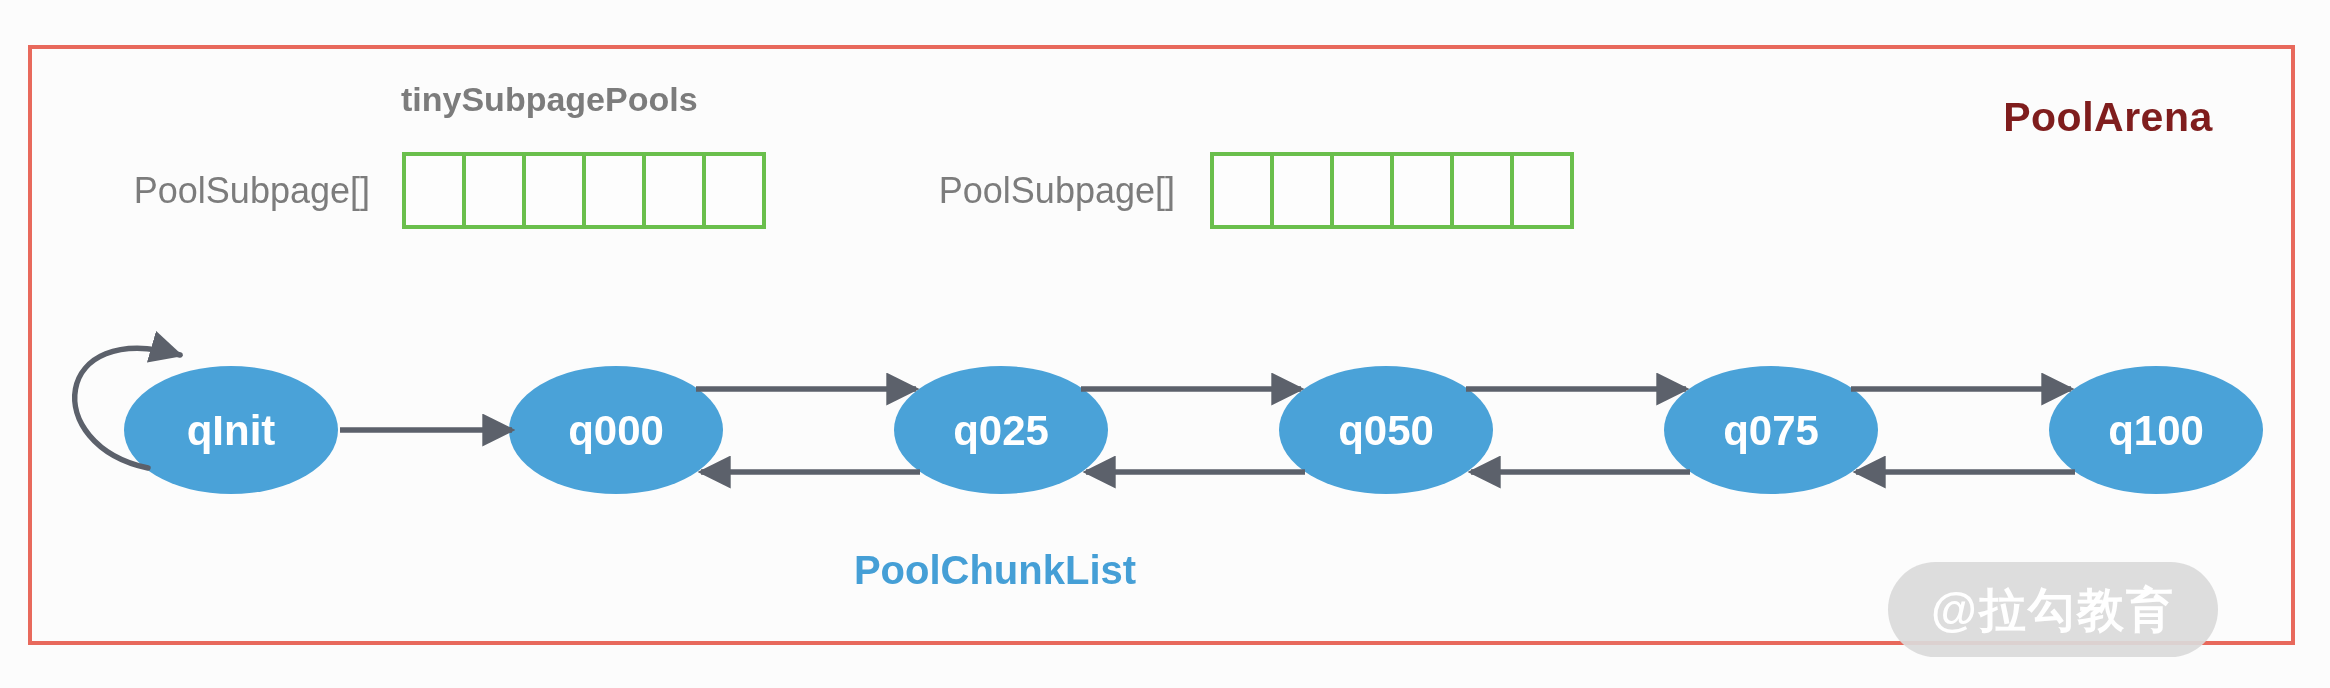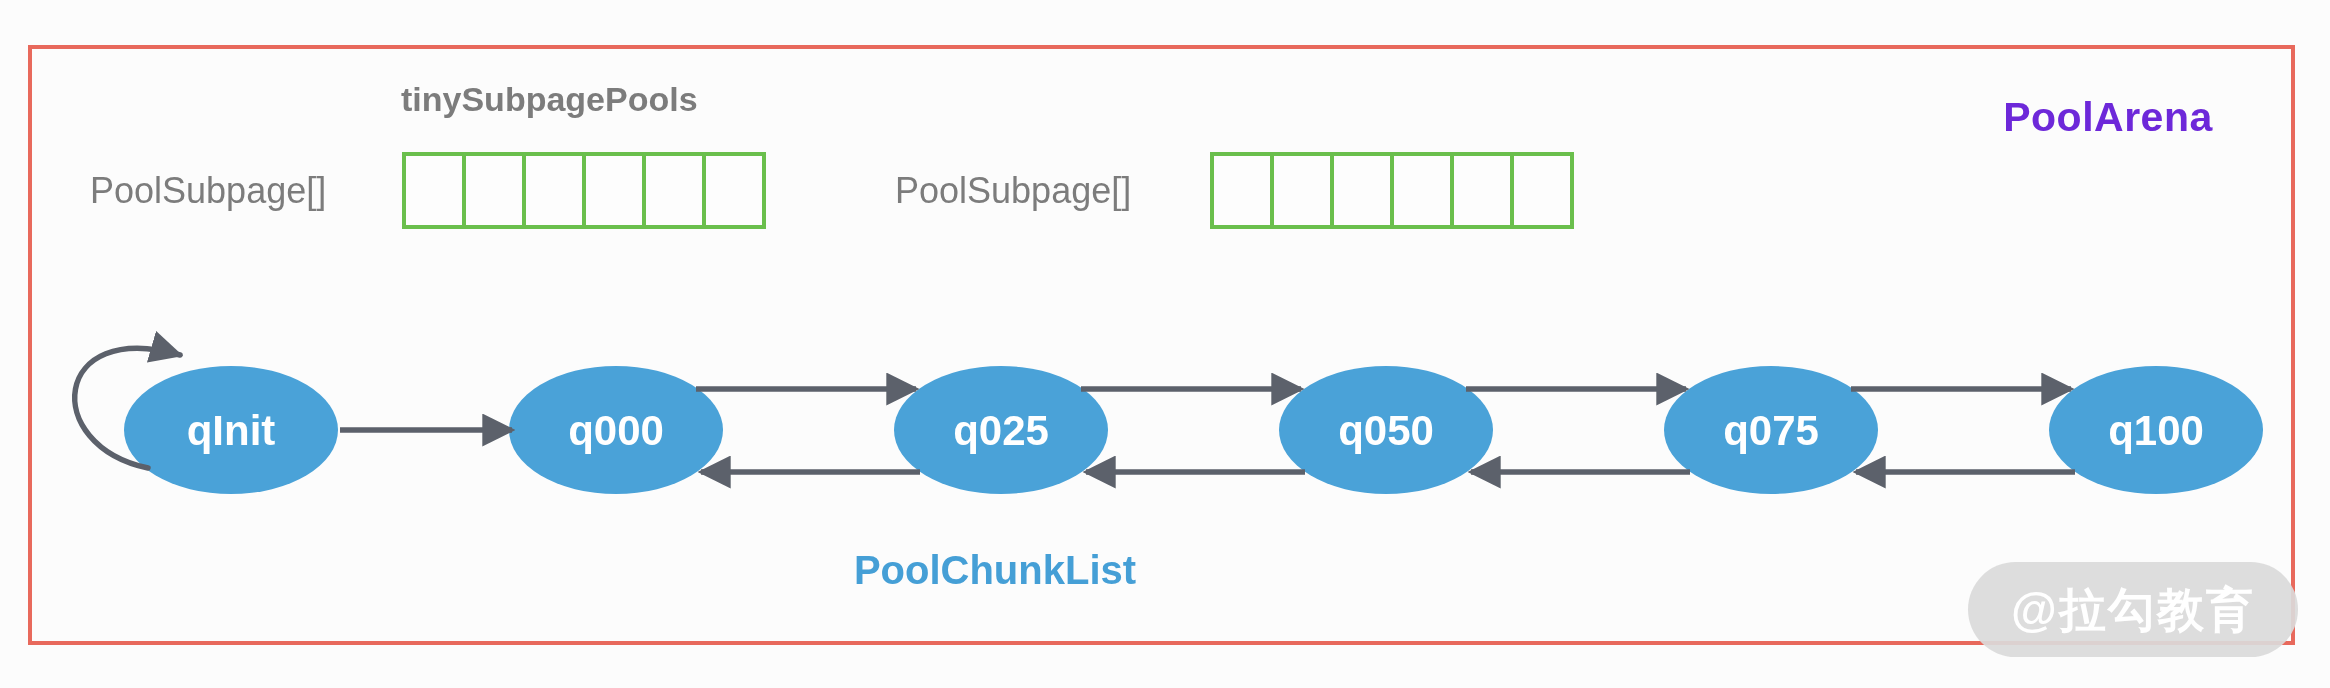"PoolArena" .arena-title { color: #6d28d9 -> #7f1d1d }
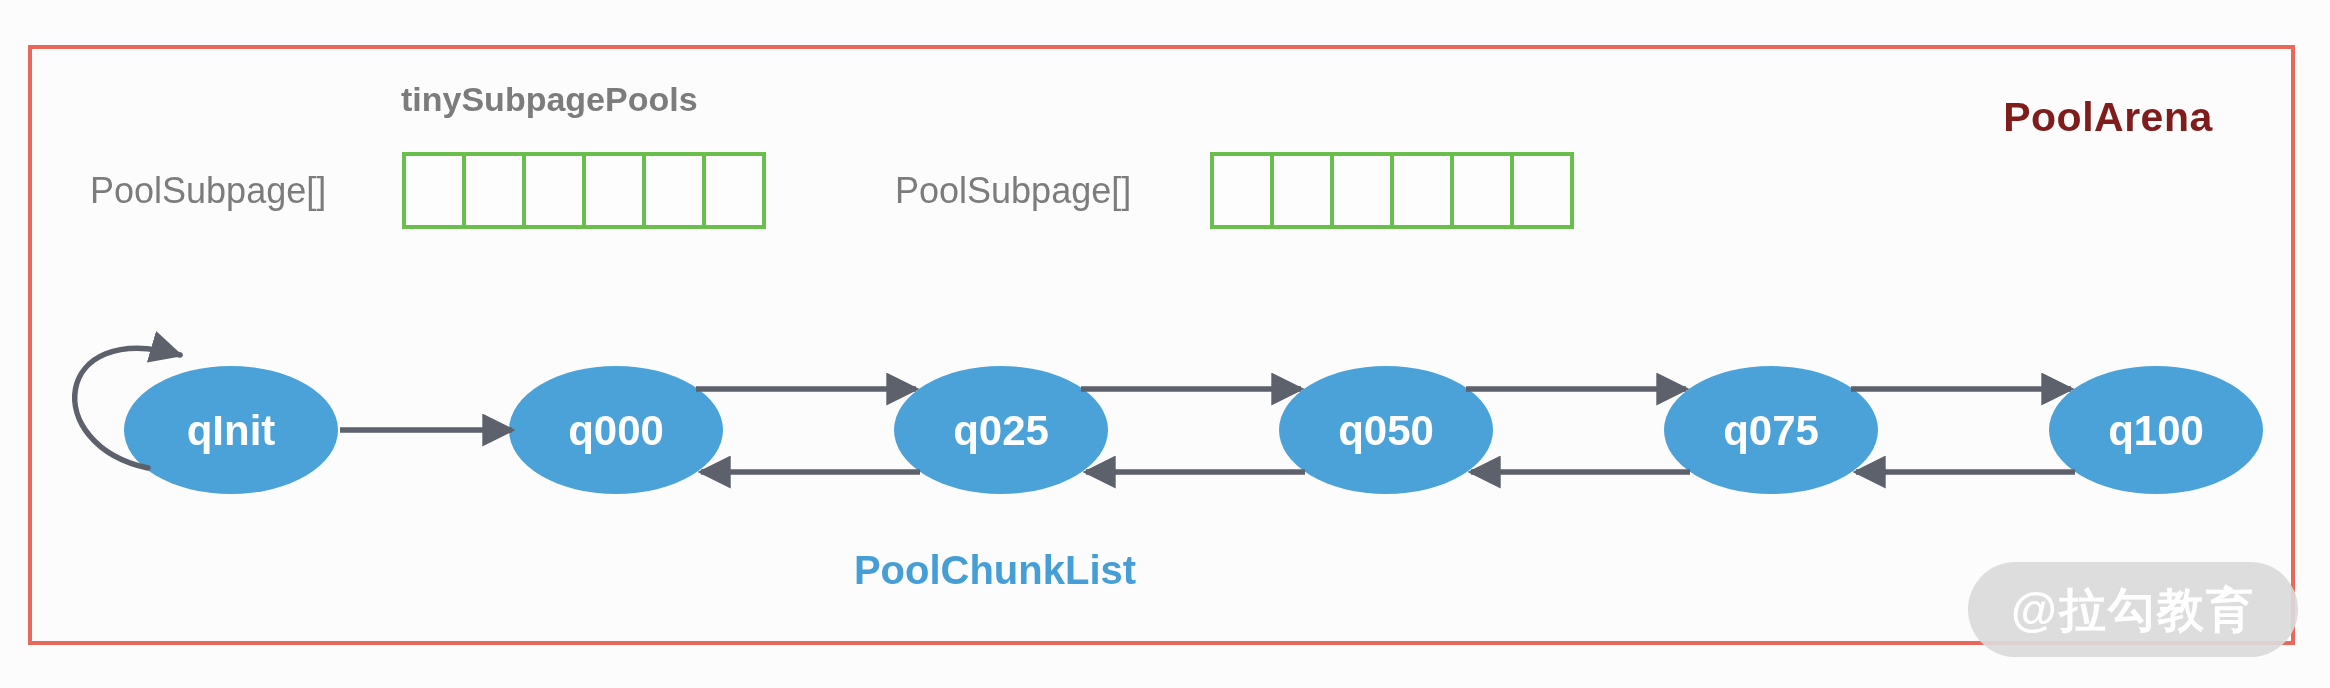"PoolSubpage[]" .array-label { text-align: left -> right }
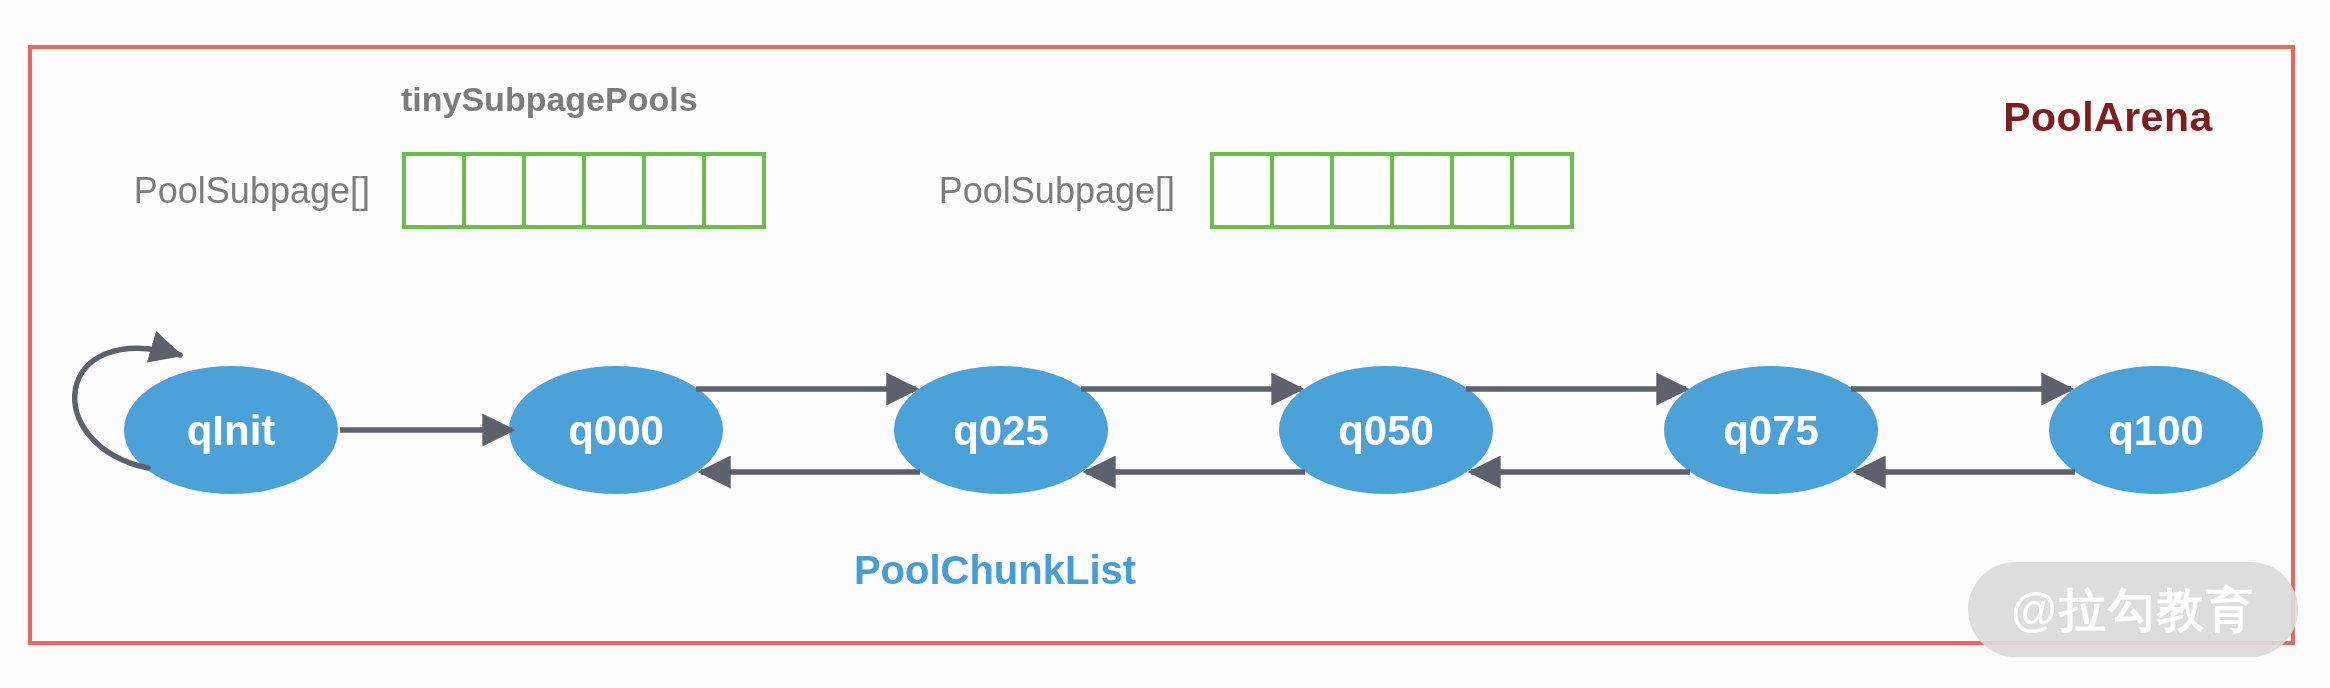"@拉勾教育" .watermark { left: 1968px -> 1888px }
